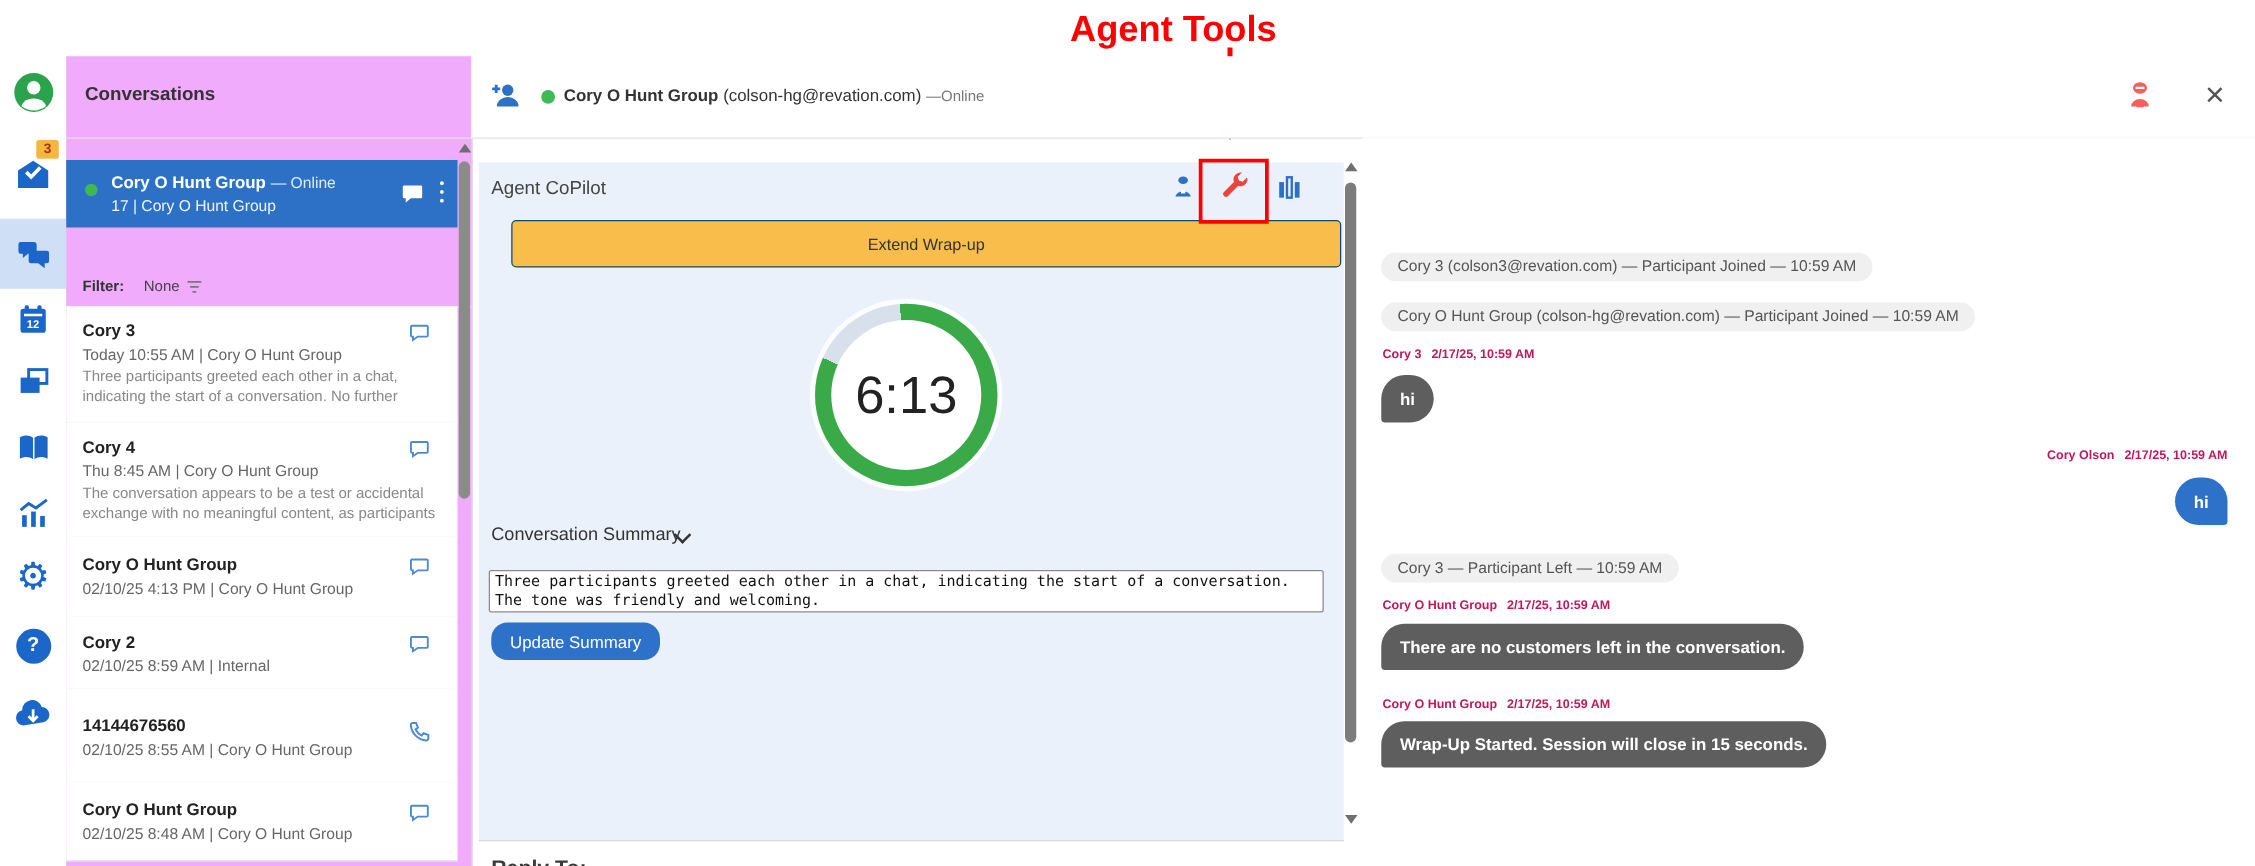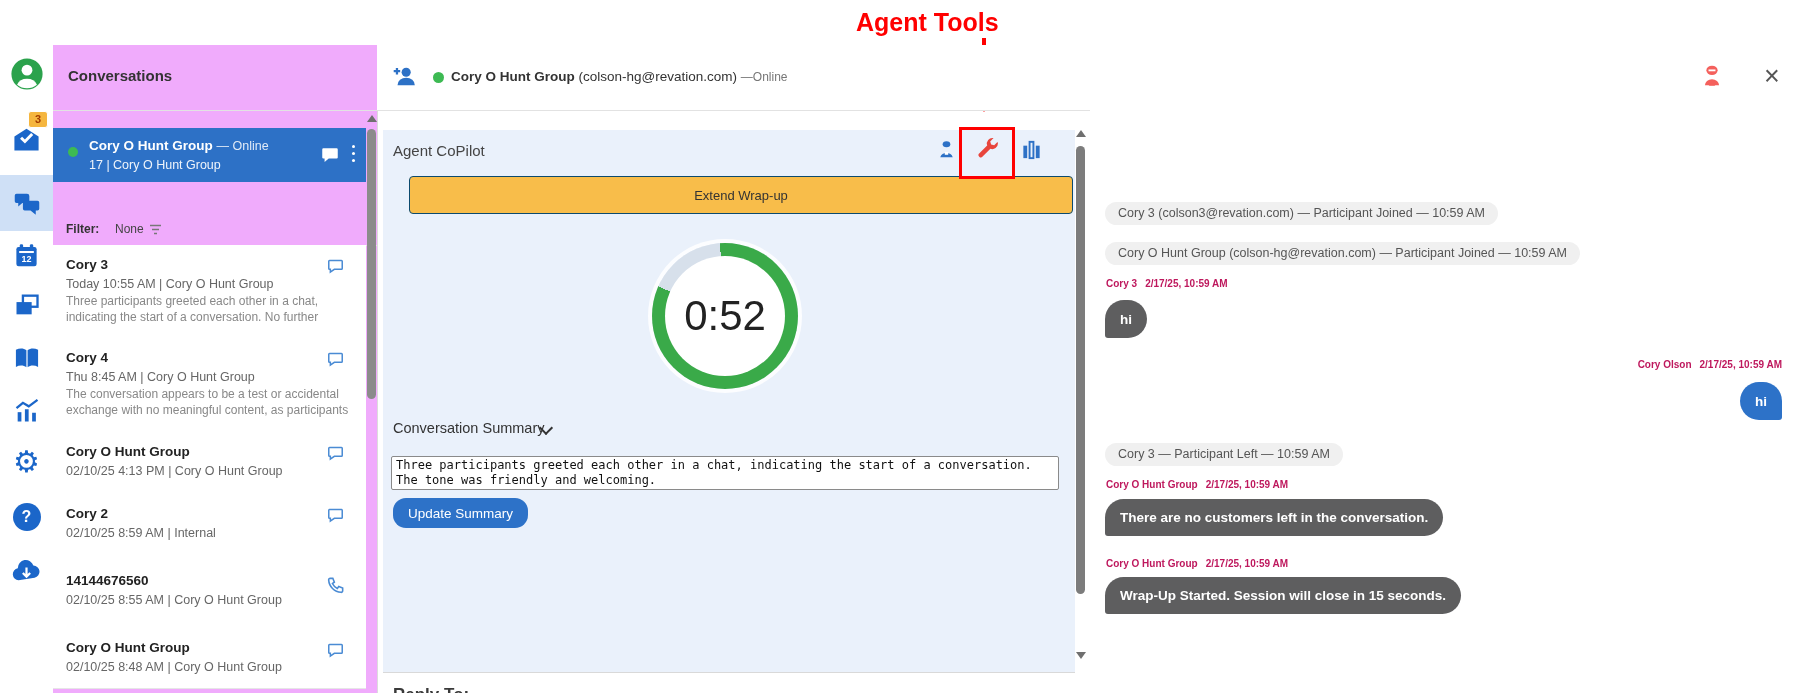"Agent Tools" .ann-label { font-size: 25px -> 29px }
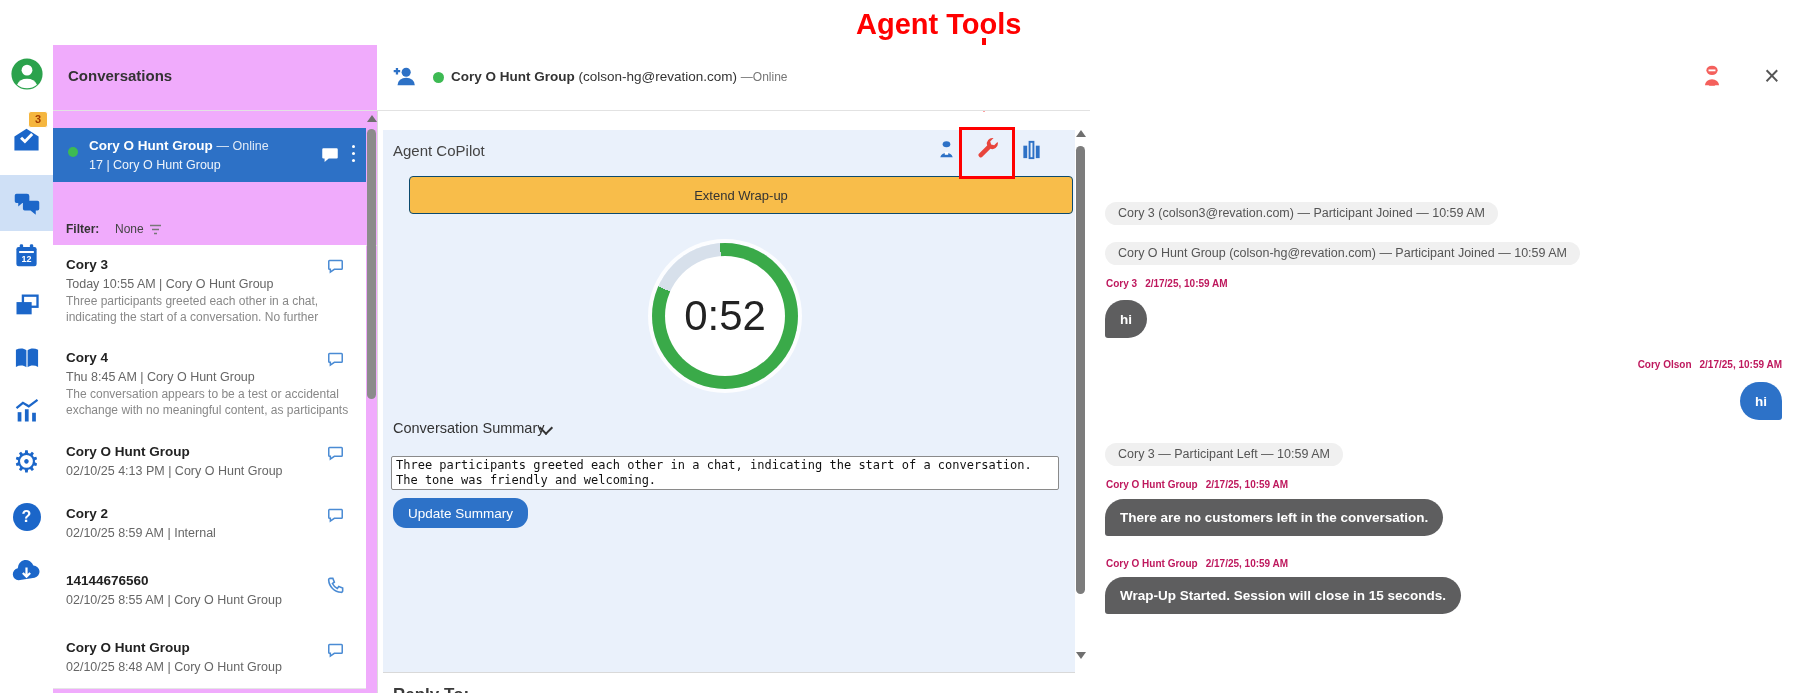"0:52" div.timer-time { text: 0:52 -> 6:13 }
